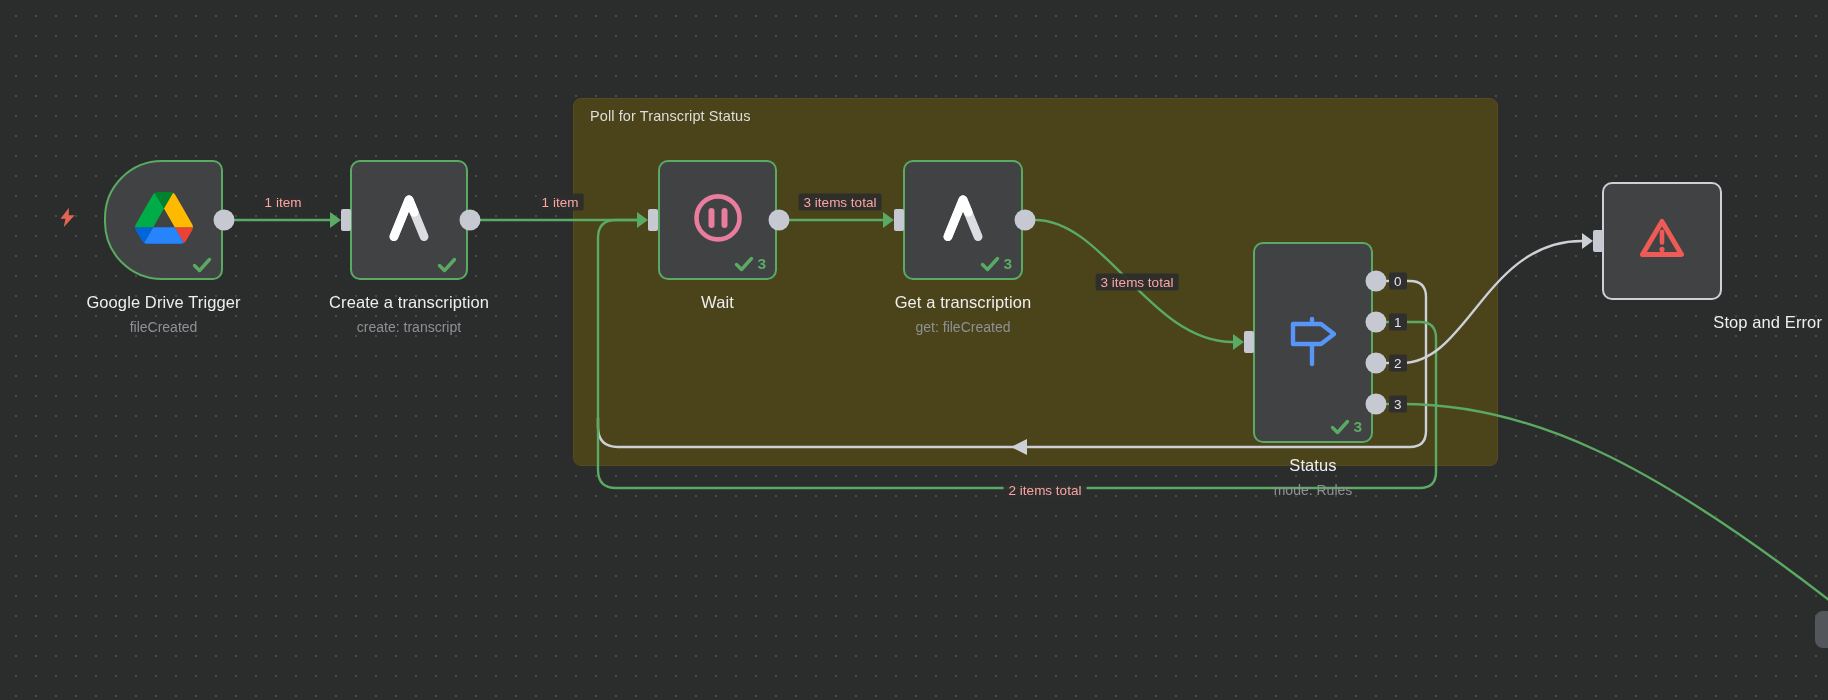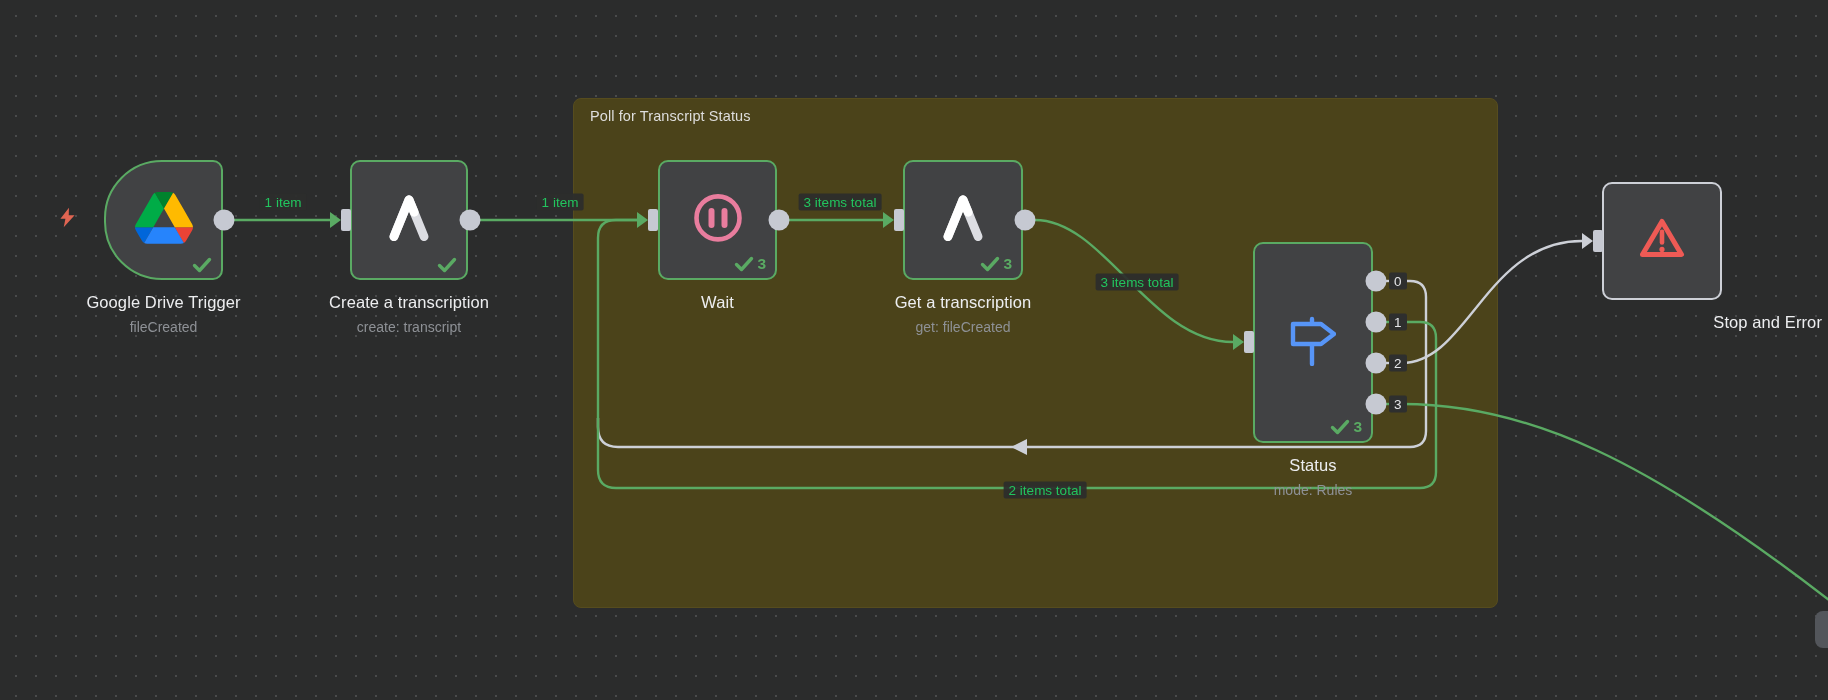"Poll for Transcript Status" div.group-box { height: 510px -> 368px }
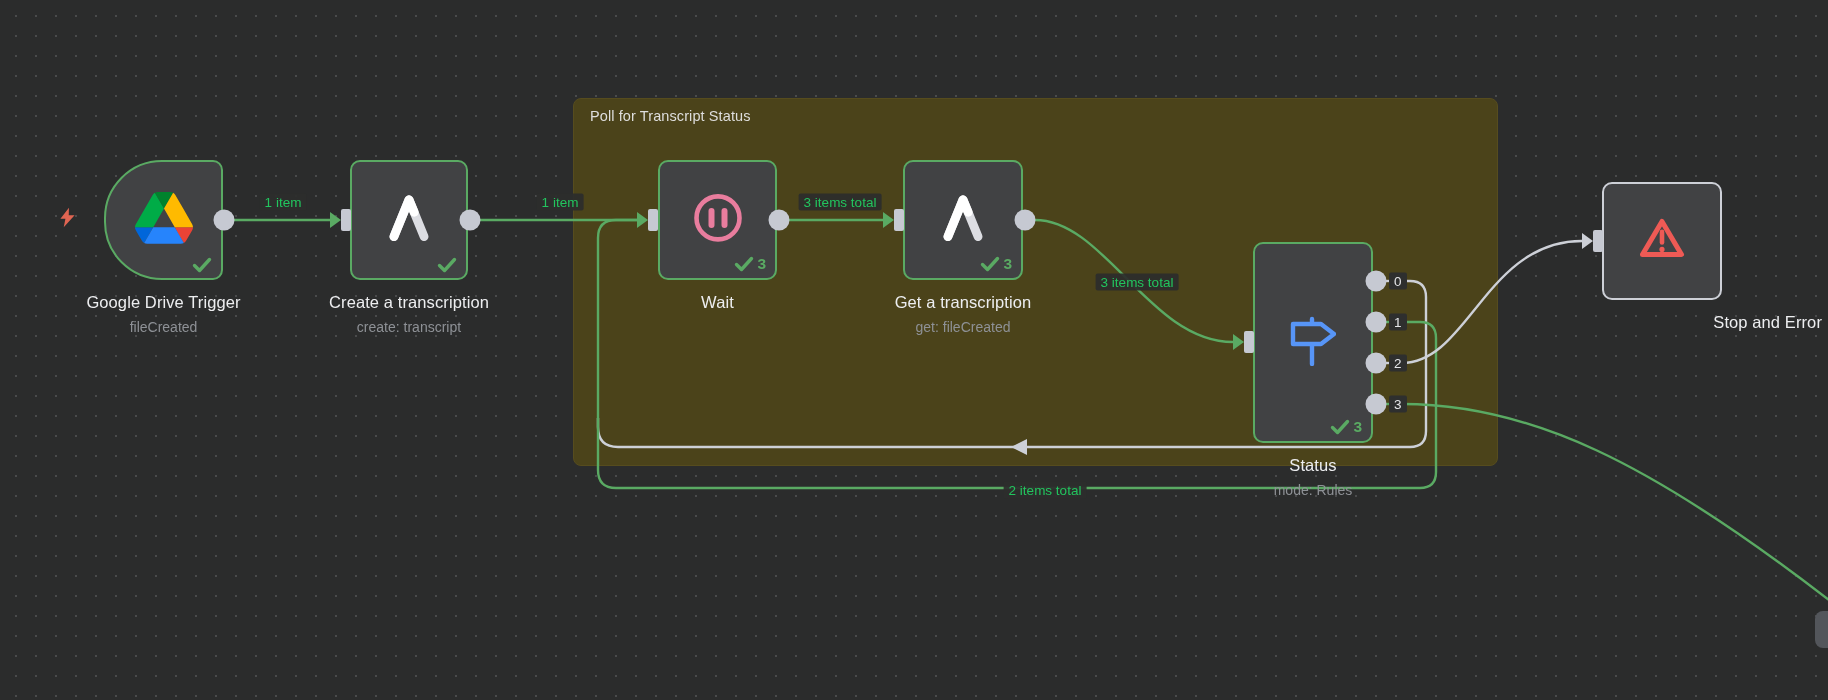"1 item" .chip { color: #22c55e -> #fca5a5 }
